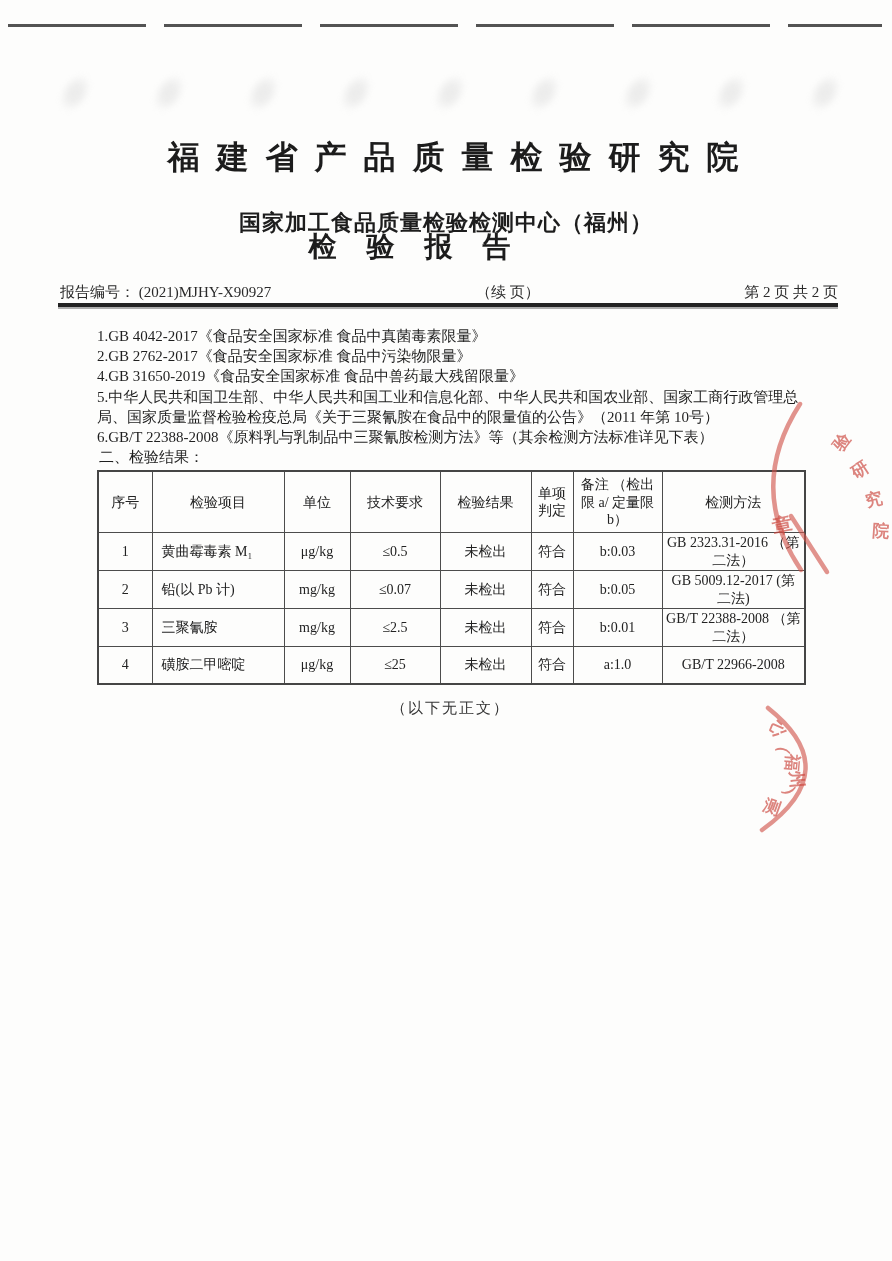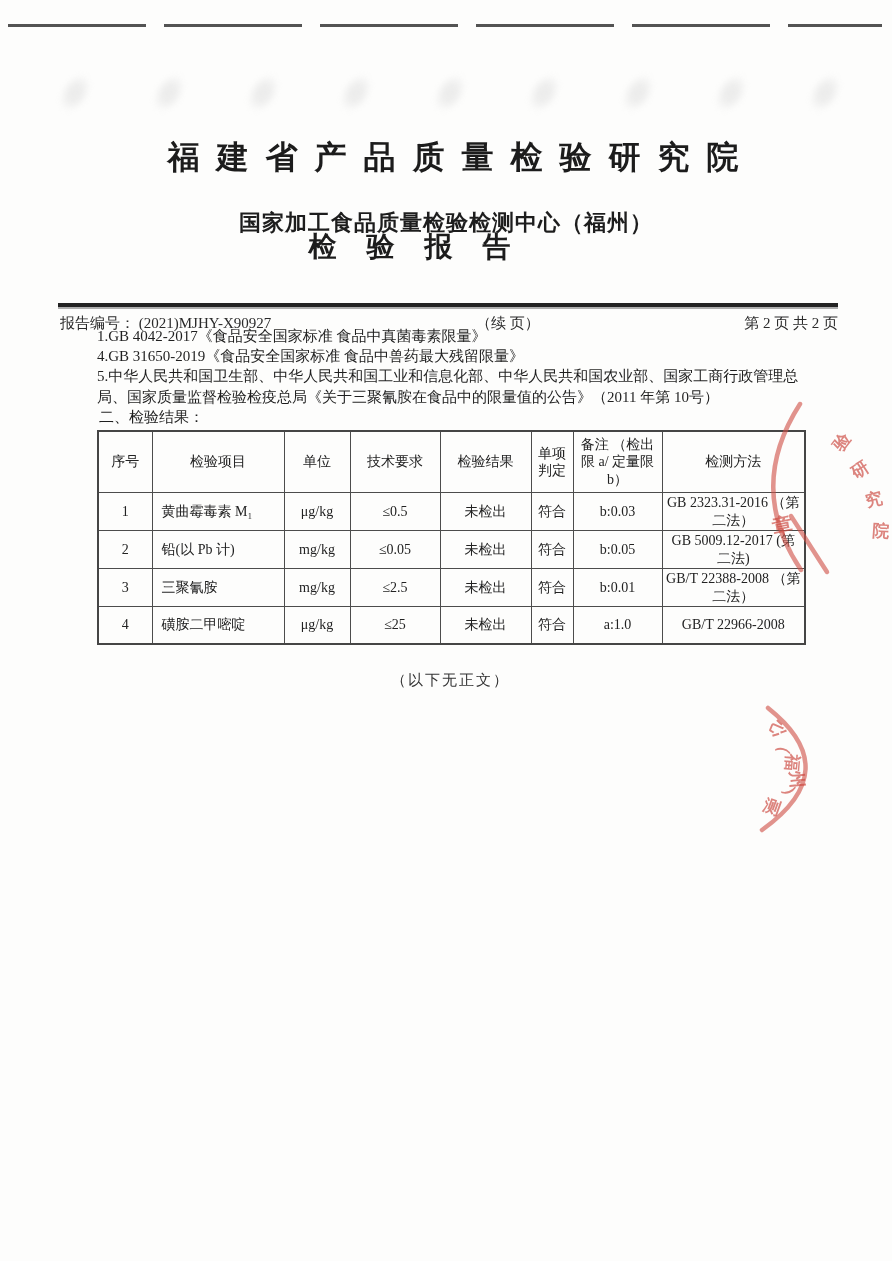"报告编号： (2021)MJHY-X90927" .repline { margin-top: 31px -> none }
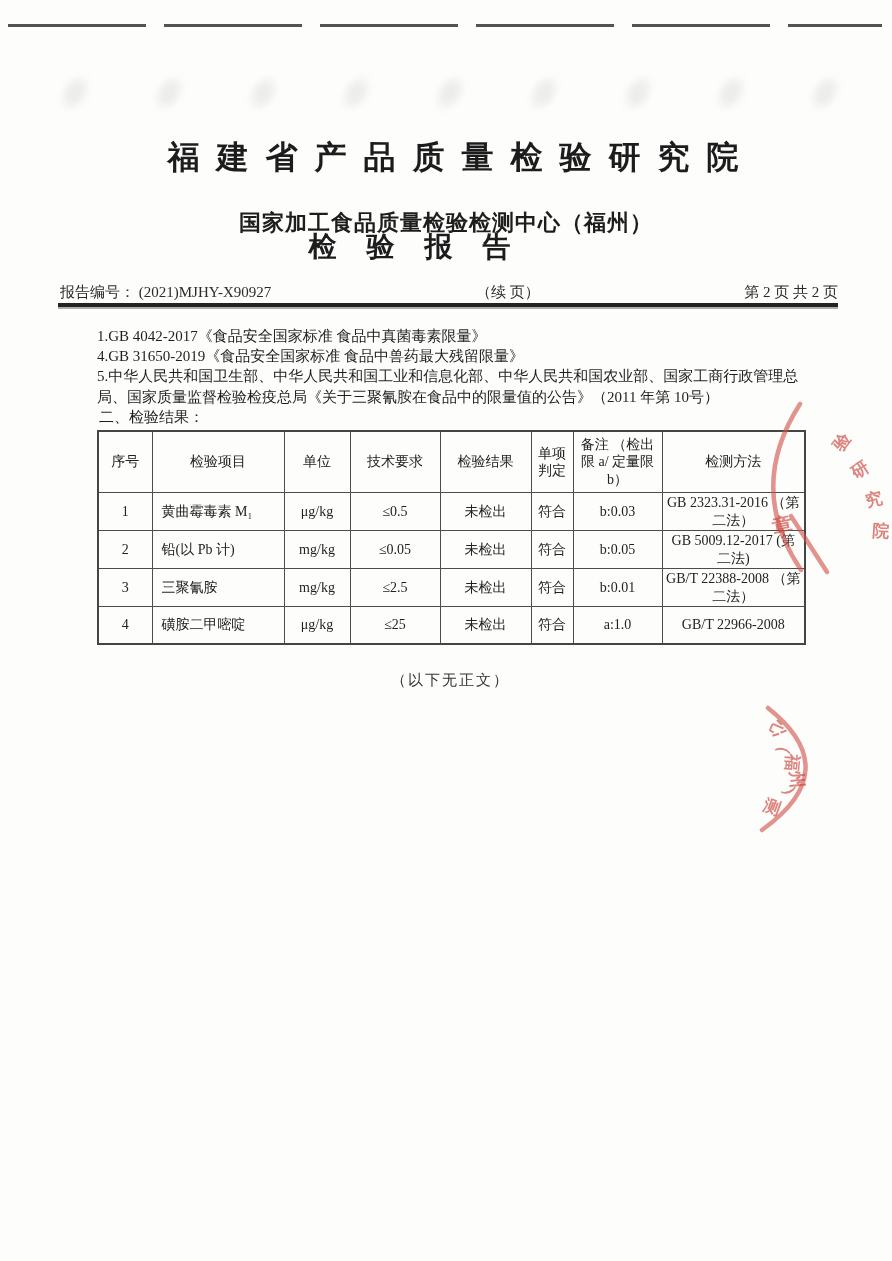"2.GB 2762-2017《食品安全国家标准 食品中污染物限量》" div { html: none -> <div>2.GB 2762-2017《食品安全国家标准 食品中污染物限量》</div> }
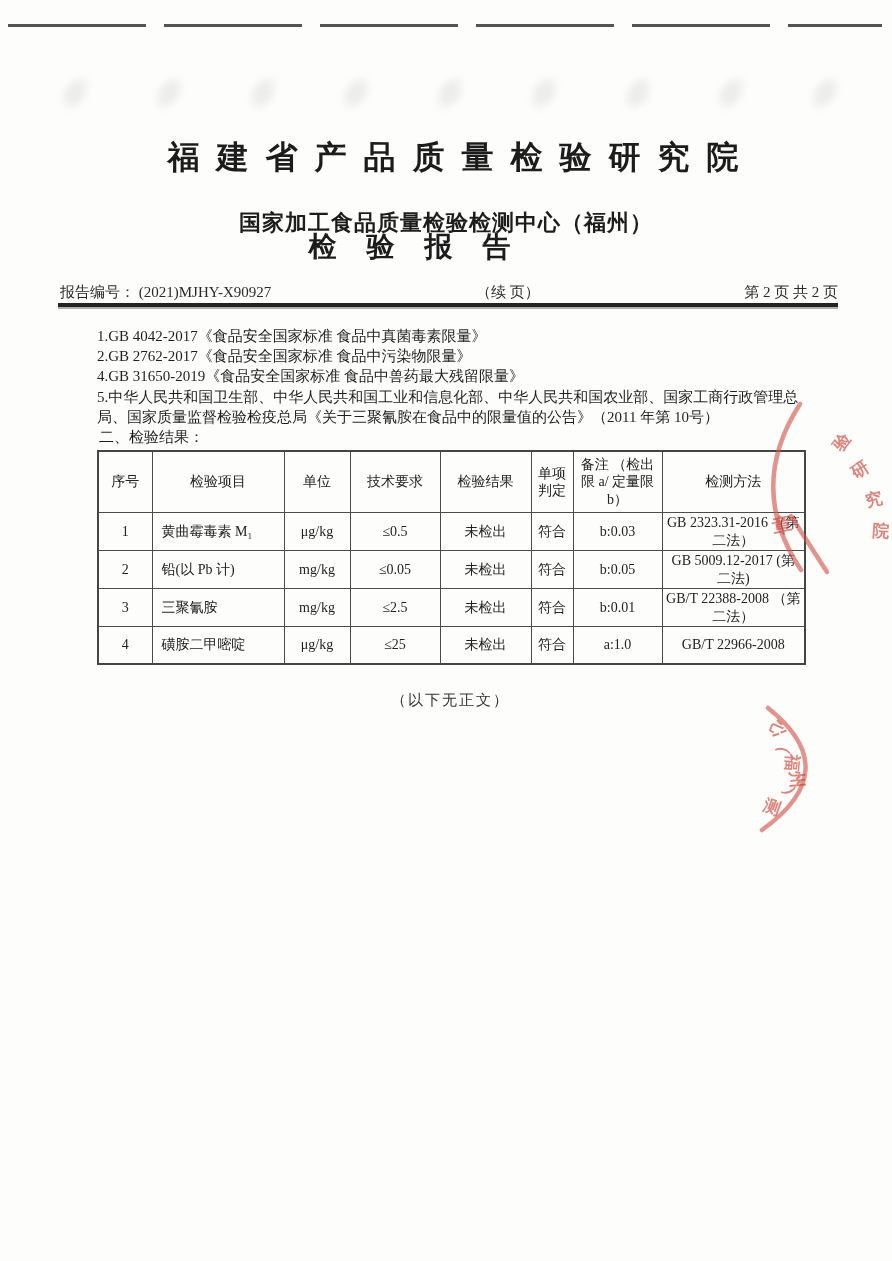"6.GB/T" div { html: none -> <div>6.GB/T 22388-2008《原料乳与乳制品中三聚氰胺检测方法》等（其余检测方法标准详见下表）</div> }
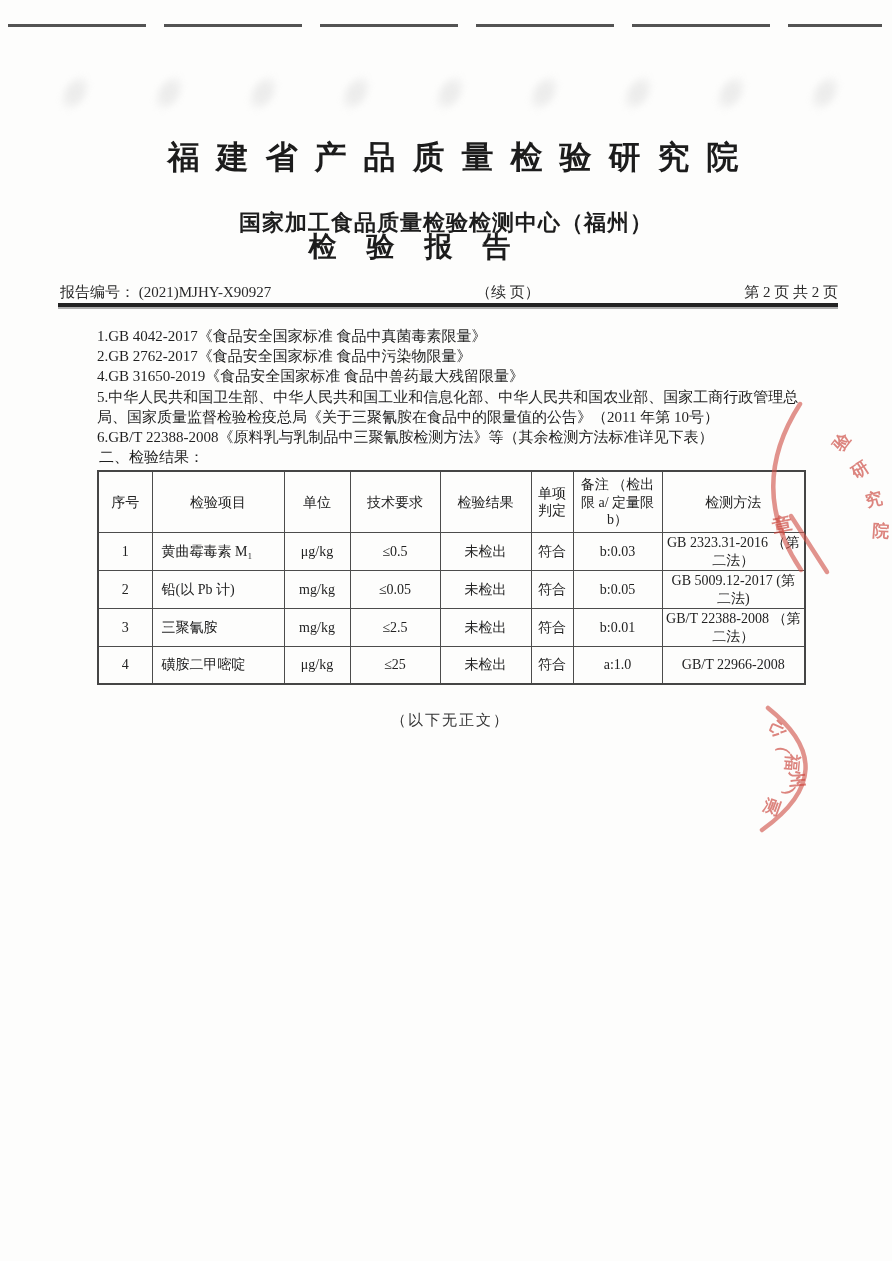"≤0.05" td { text: 0.05 -> 0.07 }
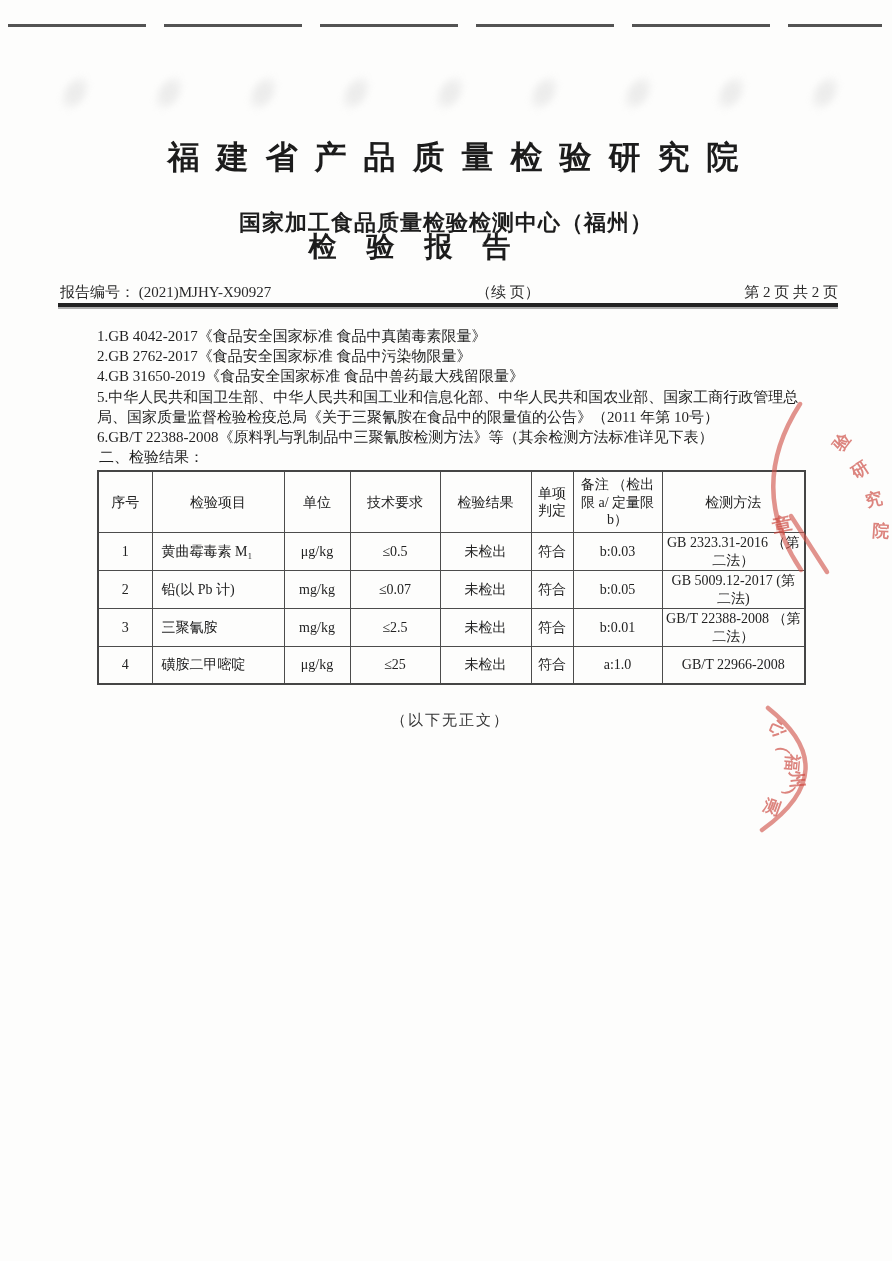"（以下无正文）" .closing { margin-top: 25px -> 13px }
